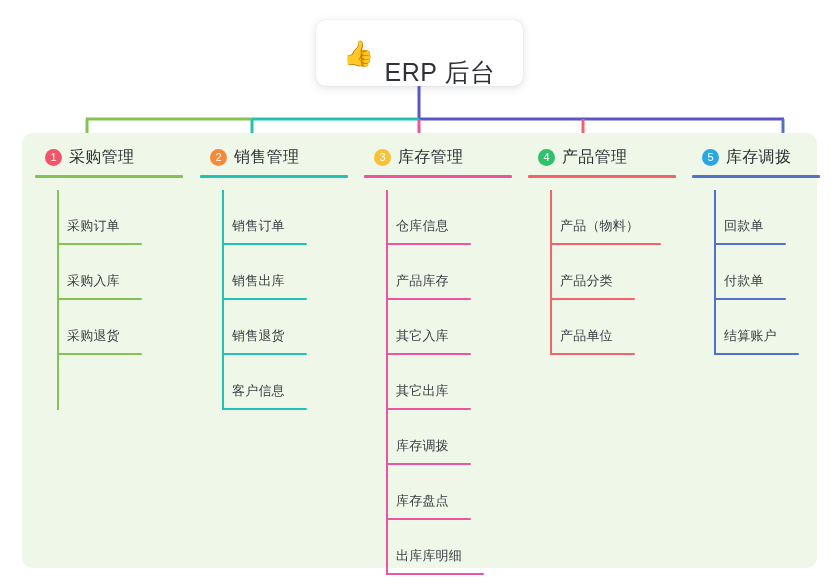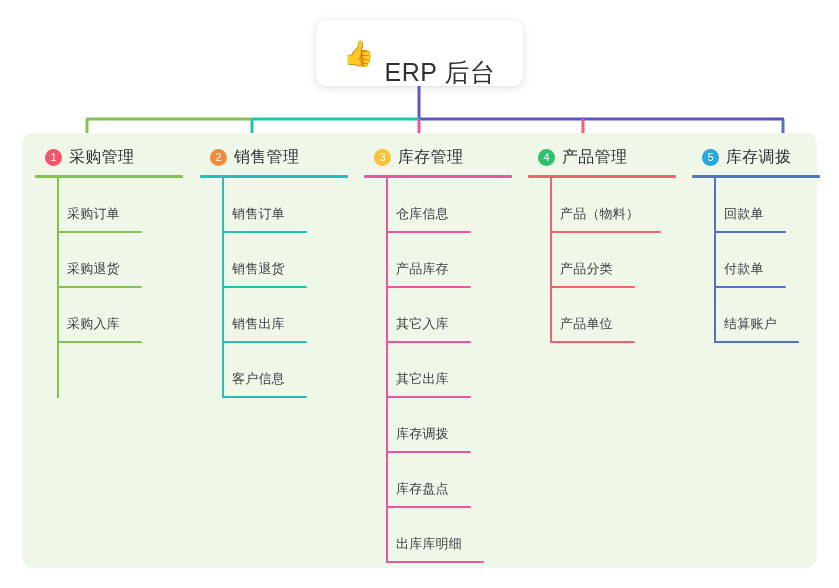"采购订单" .items { margin-top: 0 -> 12px }
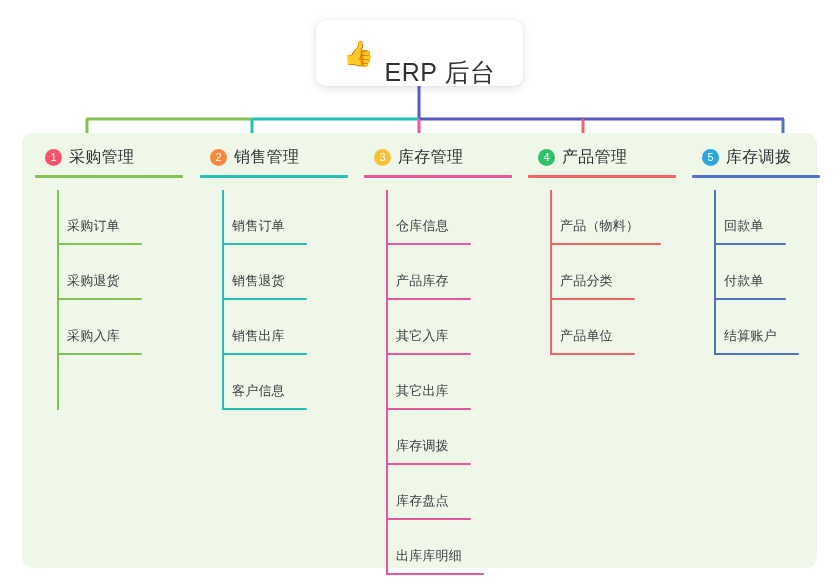"采购退货" div.item { order: before "采购入库" -> after "采购入库" }
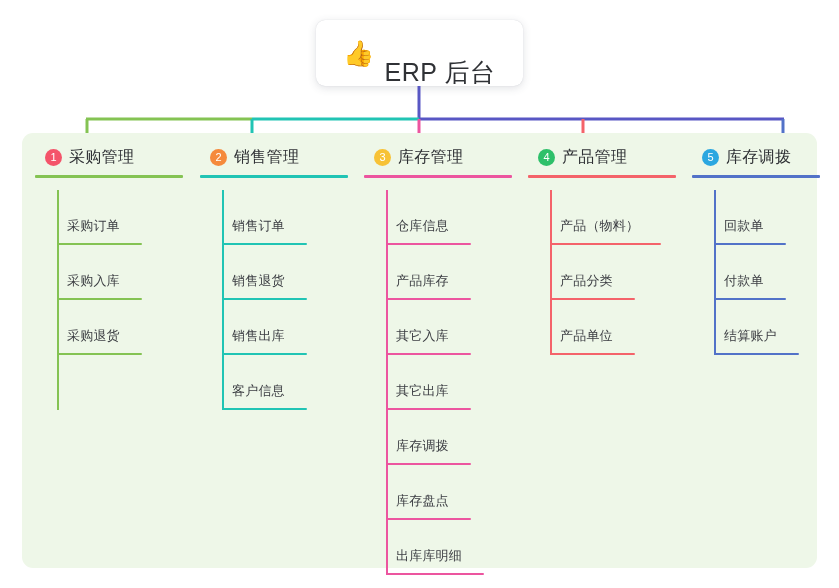"销售退货" div.item { order: before "销售出库" -> after "销售出库" }
